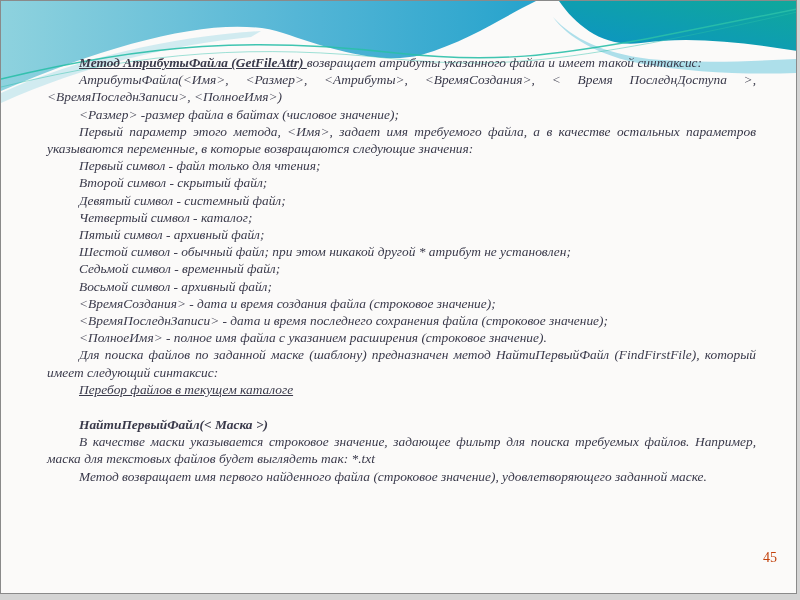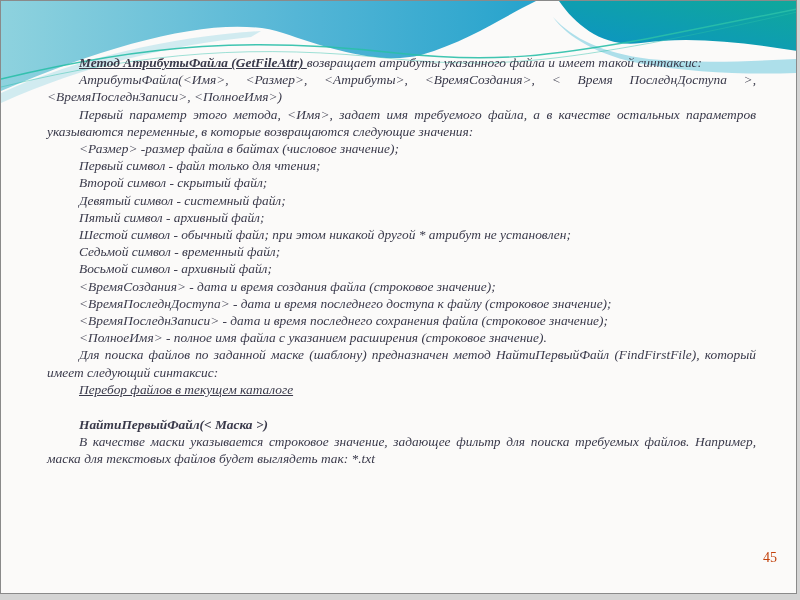"Первый параметр этого метода, <Имя>," p.para { order: before "<Размер> -размер файла в байтах" -> after "<Размер> -размер файла в байтах" }
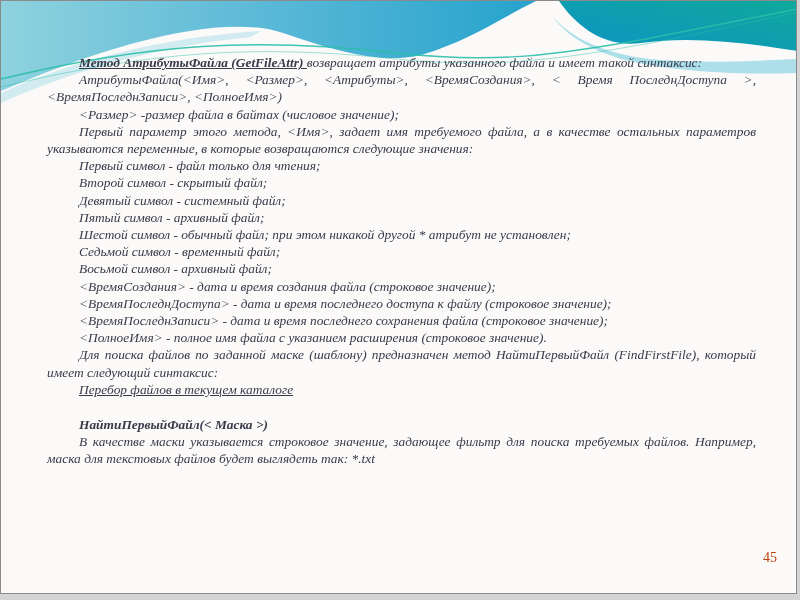"Четвертый символ - каталог;" p.para { html: none -> <p><span>Четвертый символ - каталог;</span></p> }
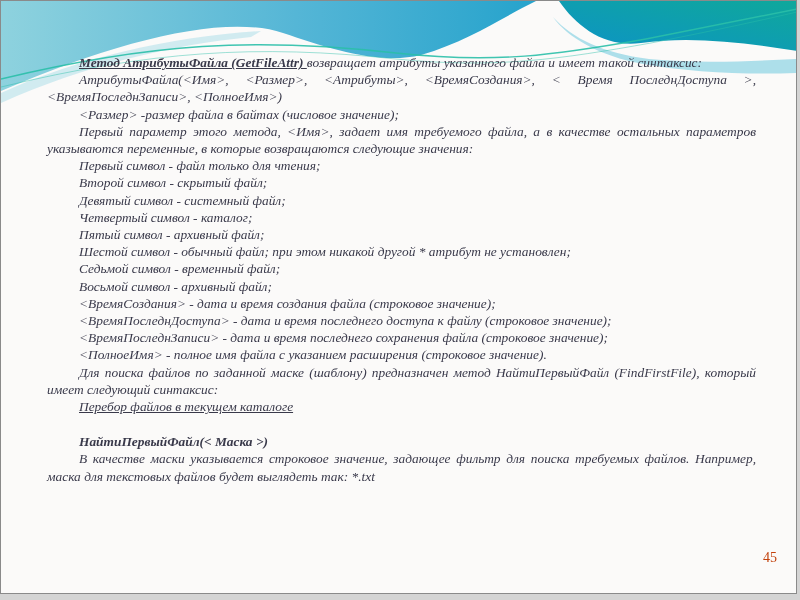"<ВремяПоследнДоступа> - дата и время" p.para { html: <p><span>&lt;ВремяПоследнДоступа&gt; - дата и время последнего доступа к файлу (строковое значение);</span></p> -> none }
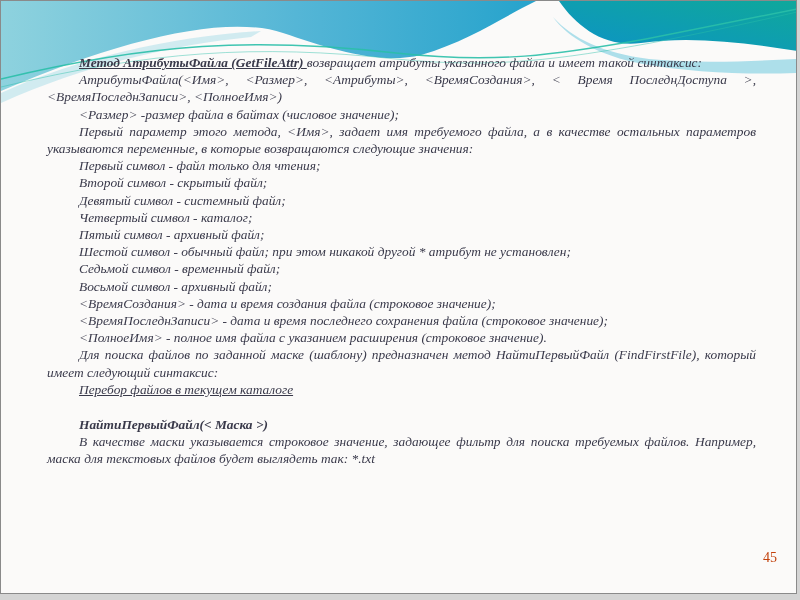"Метод возвращает имя первого найденного" p.para { html: none -> <p><span>Метод возвращает имя первого найденного файла (строковое значение), удовлетворяющего заданной маске.</span></p> }
